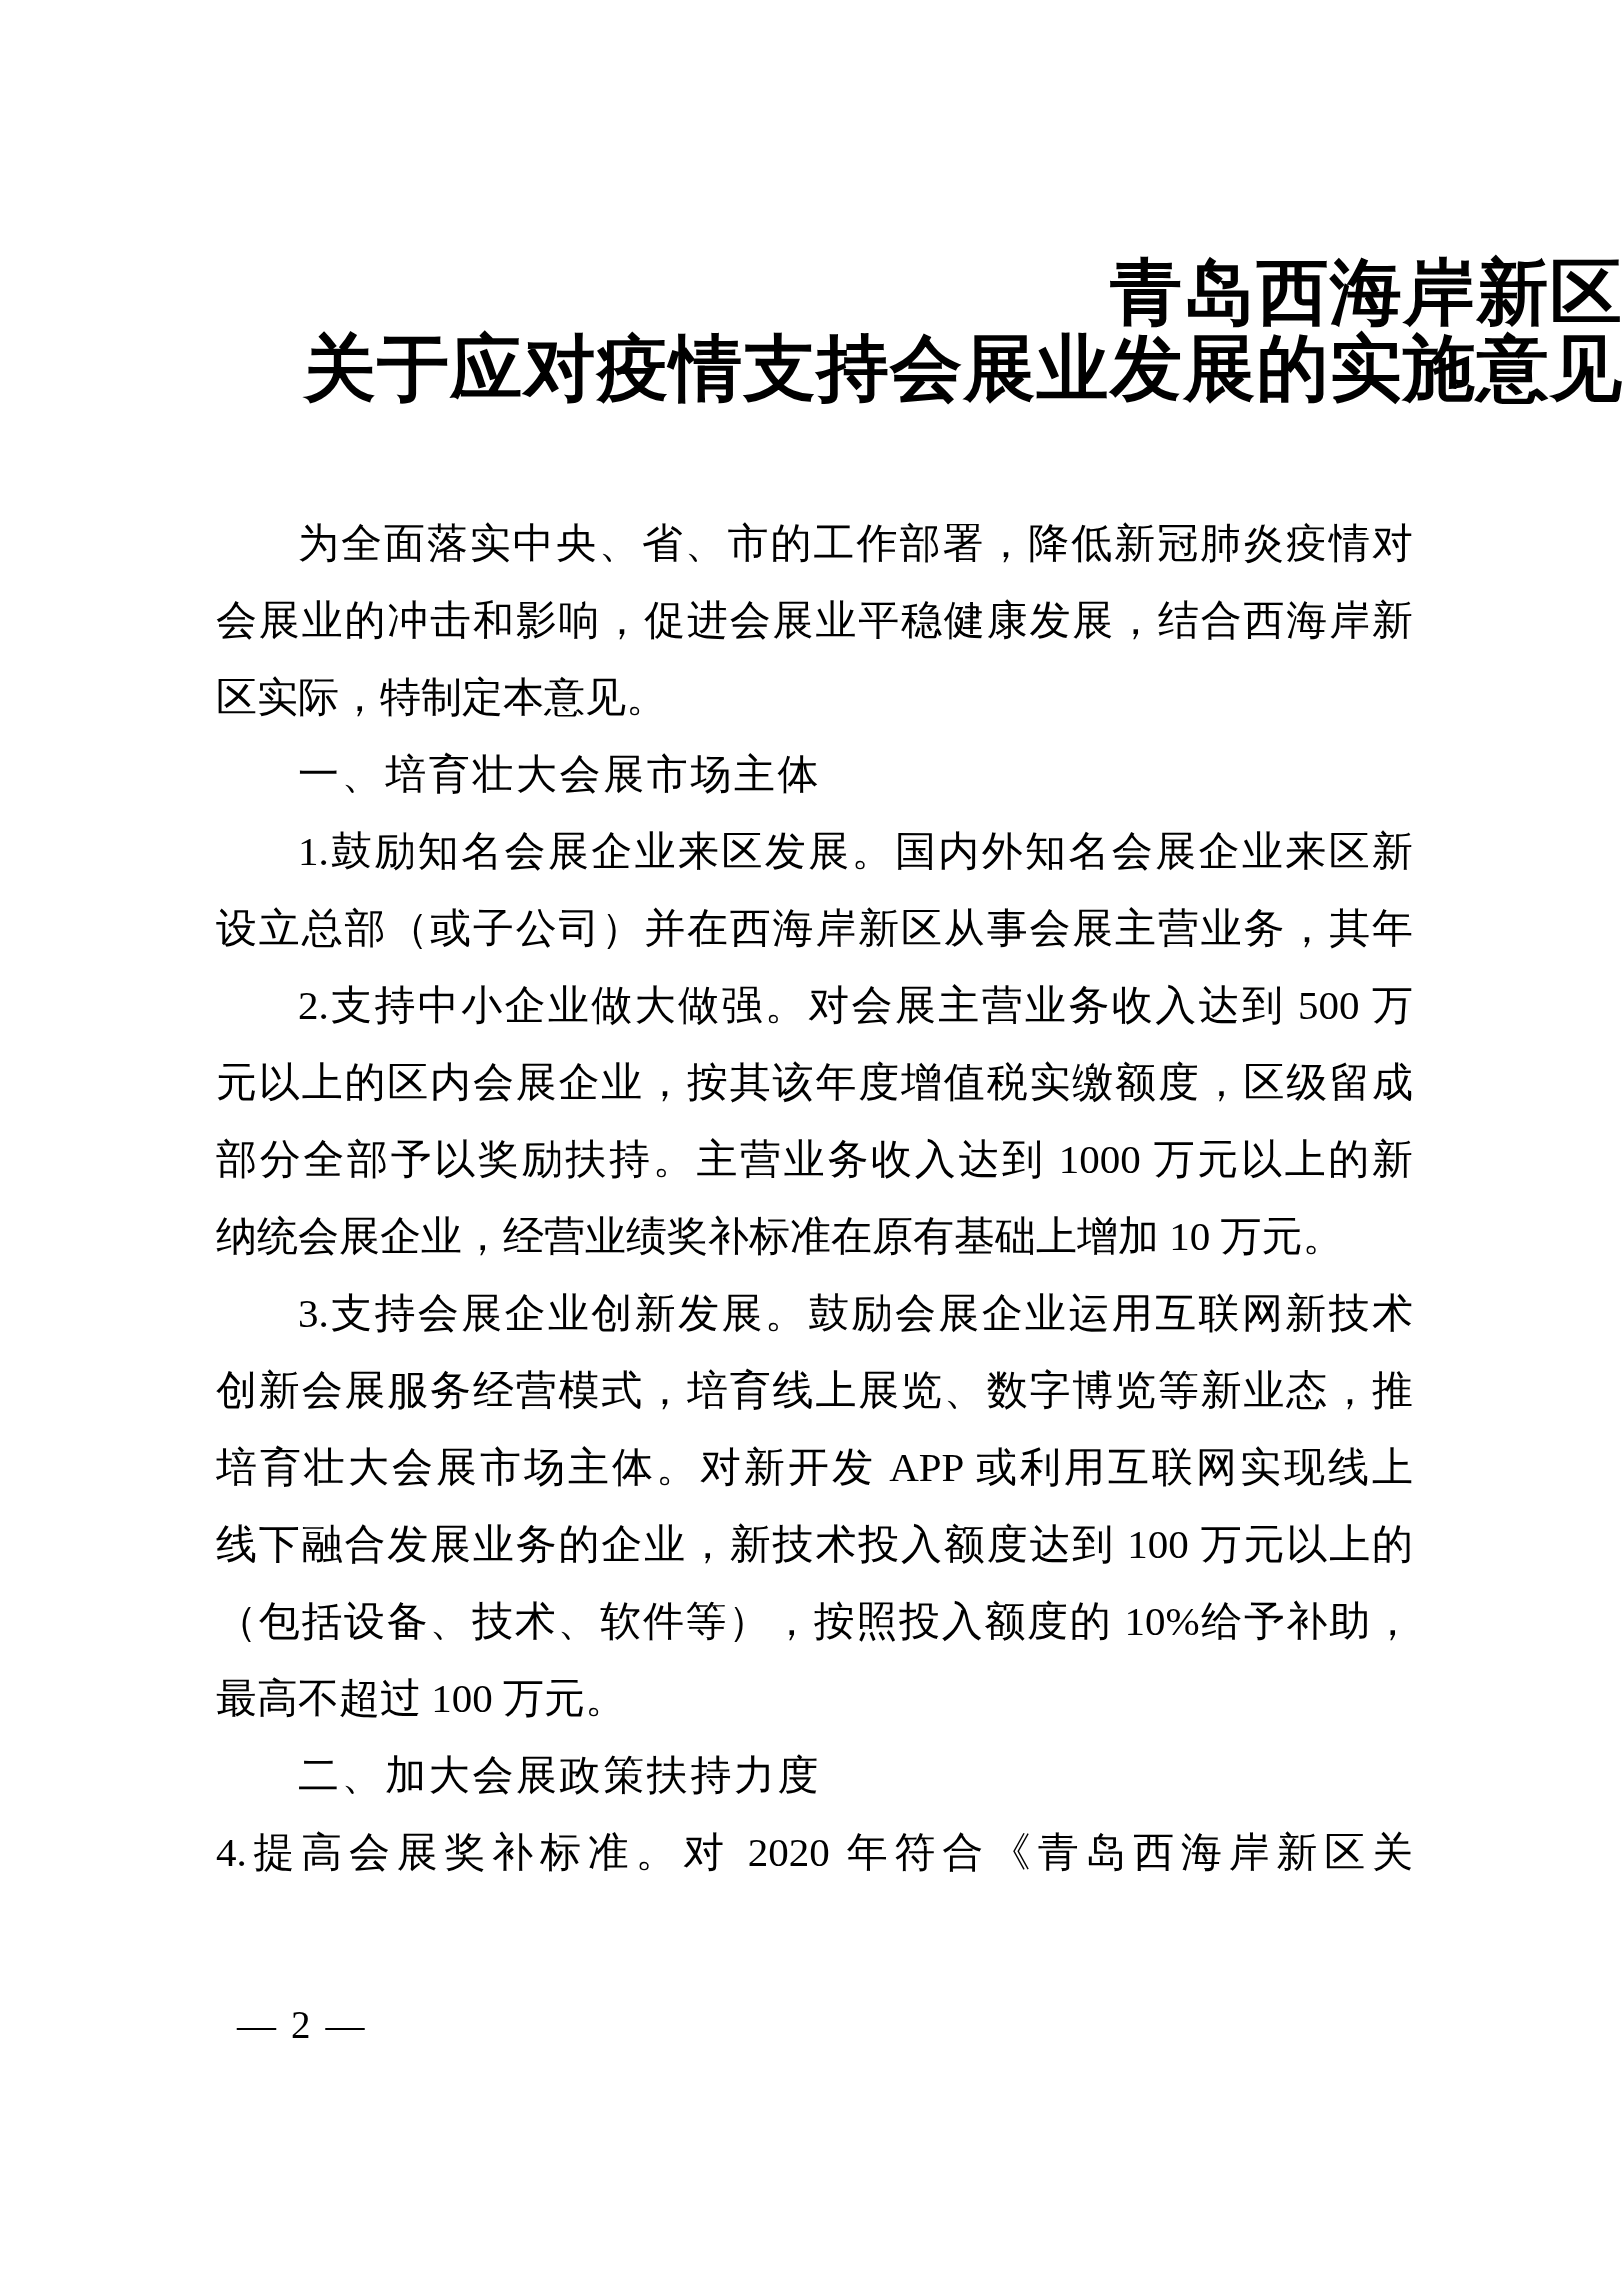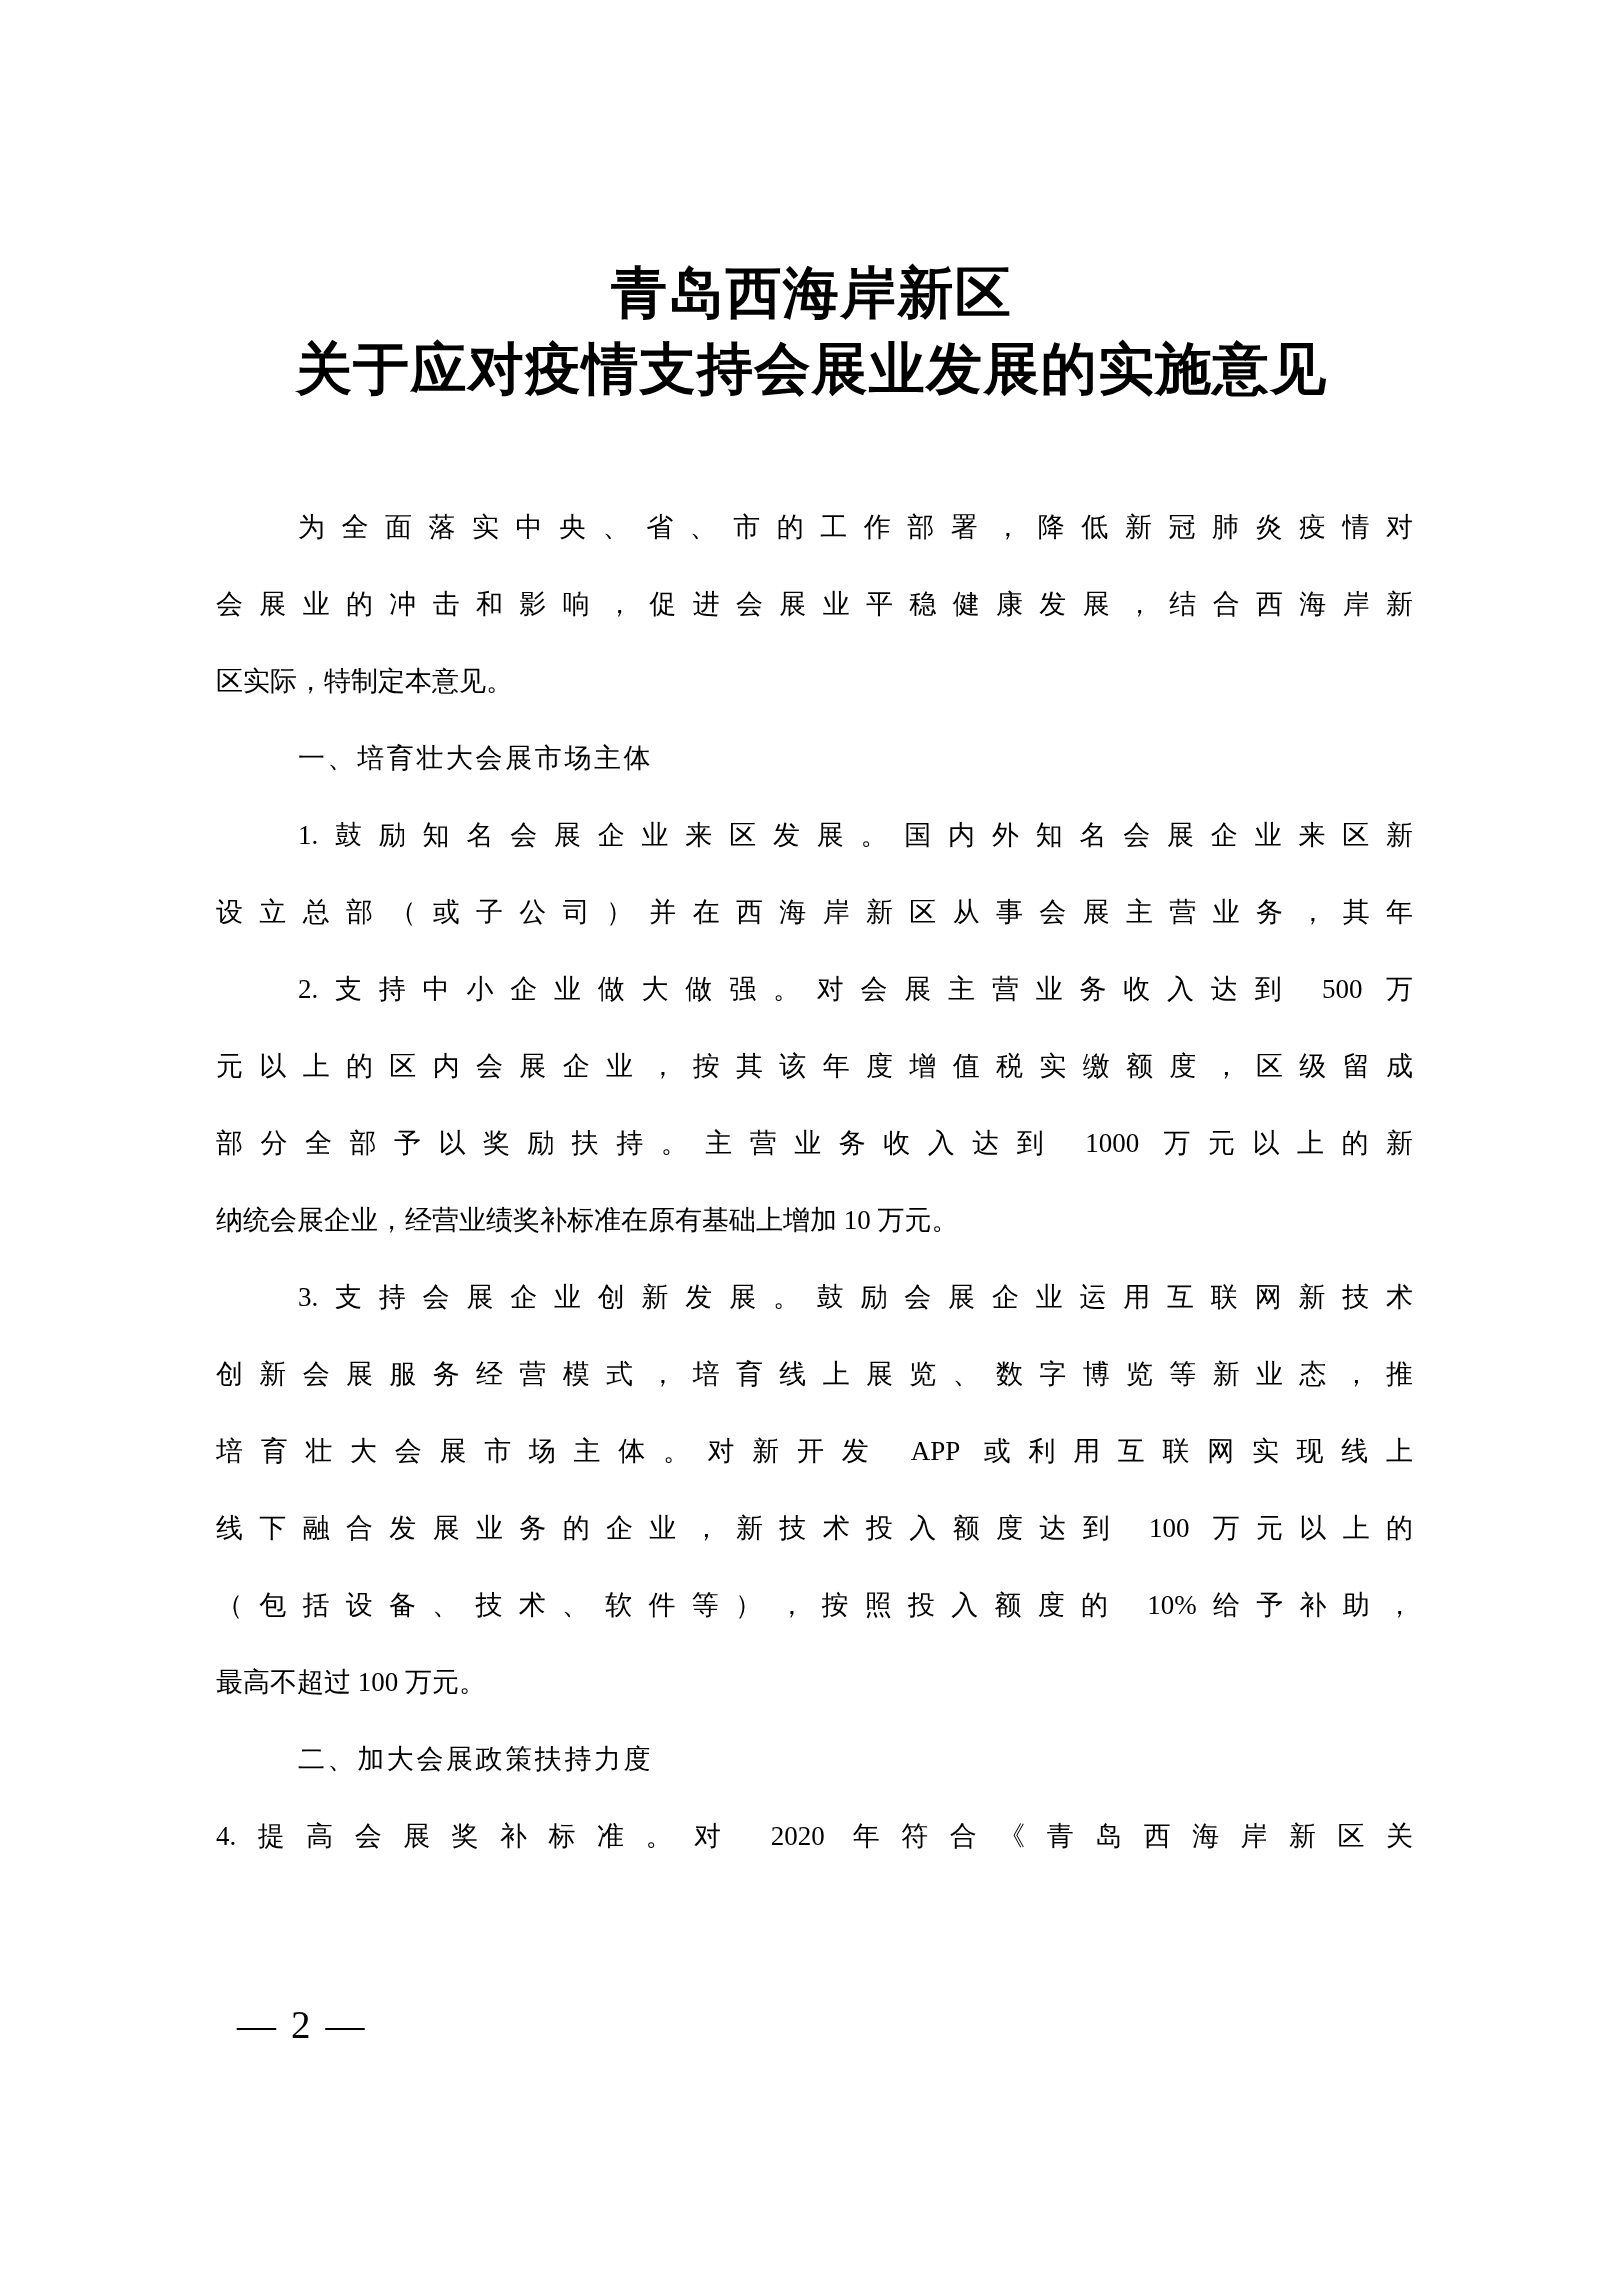"青岛西海岸新区" .doc-title { font-size: 56px -> 72px; text-align: center -> right }
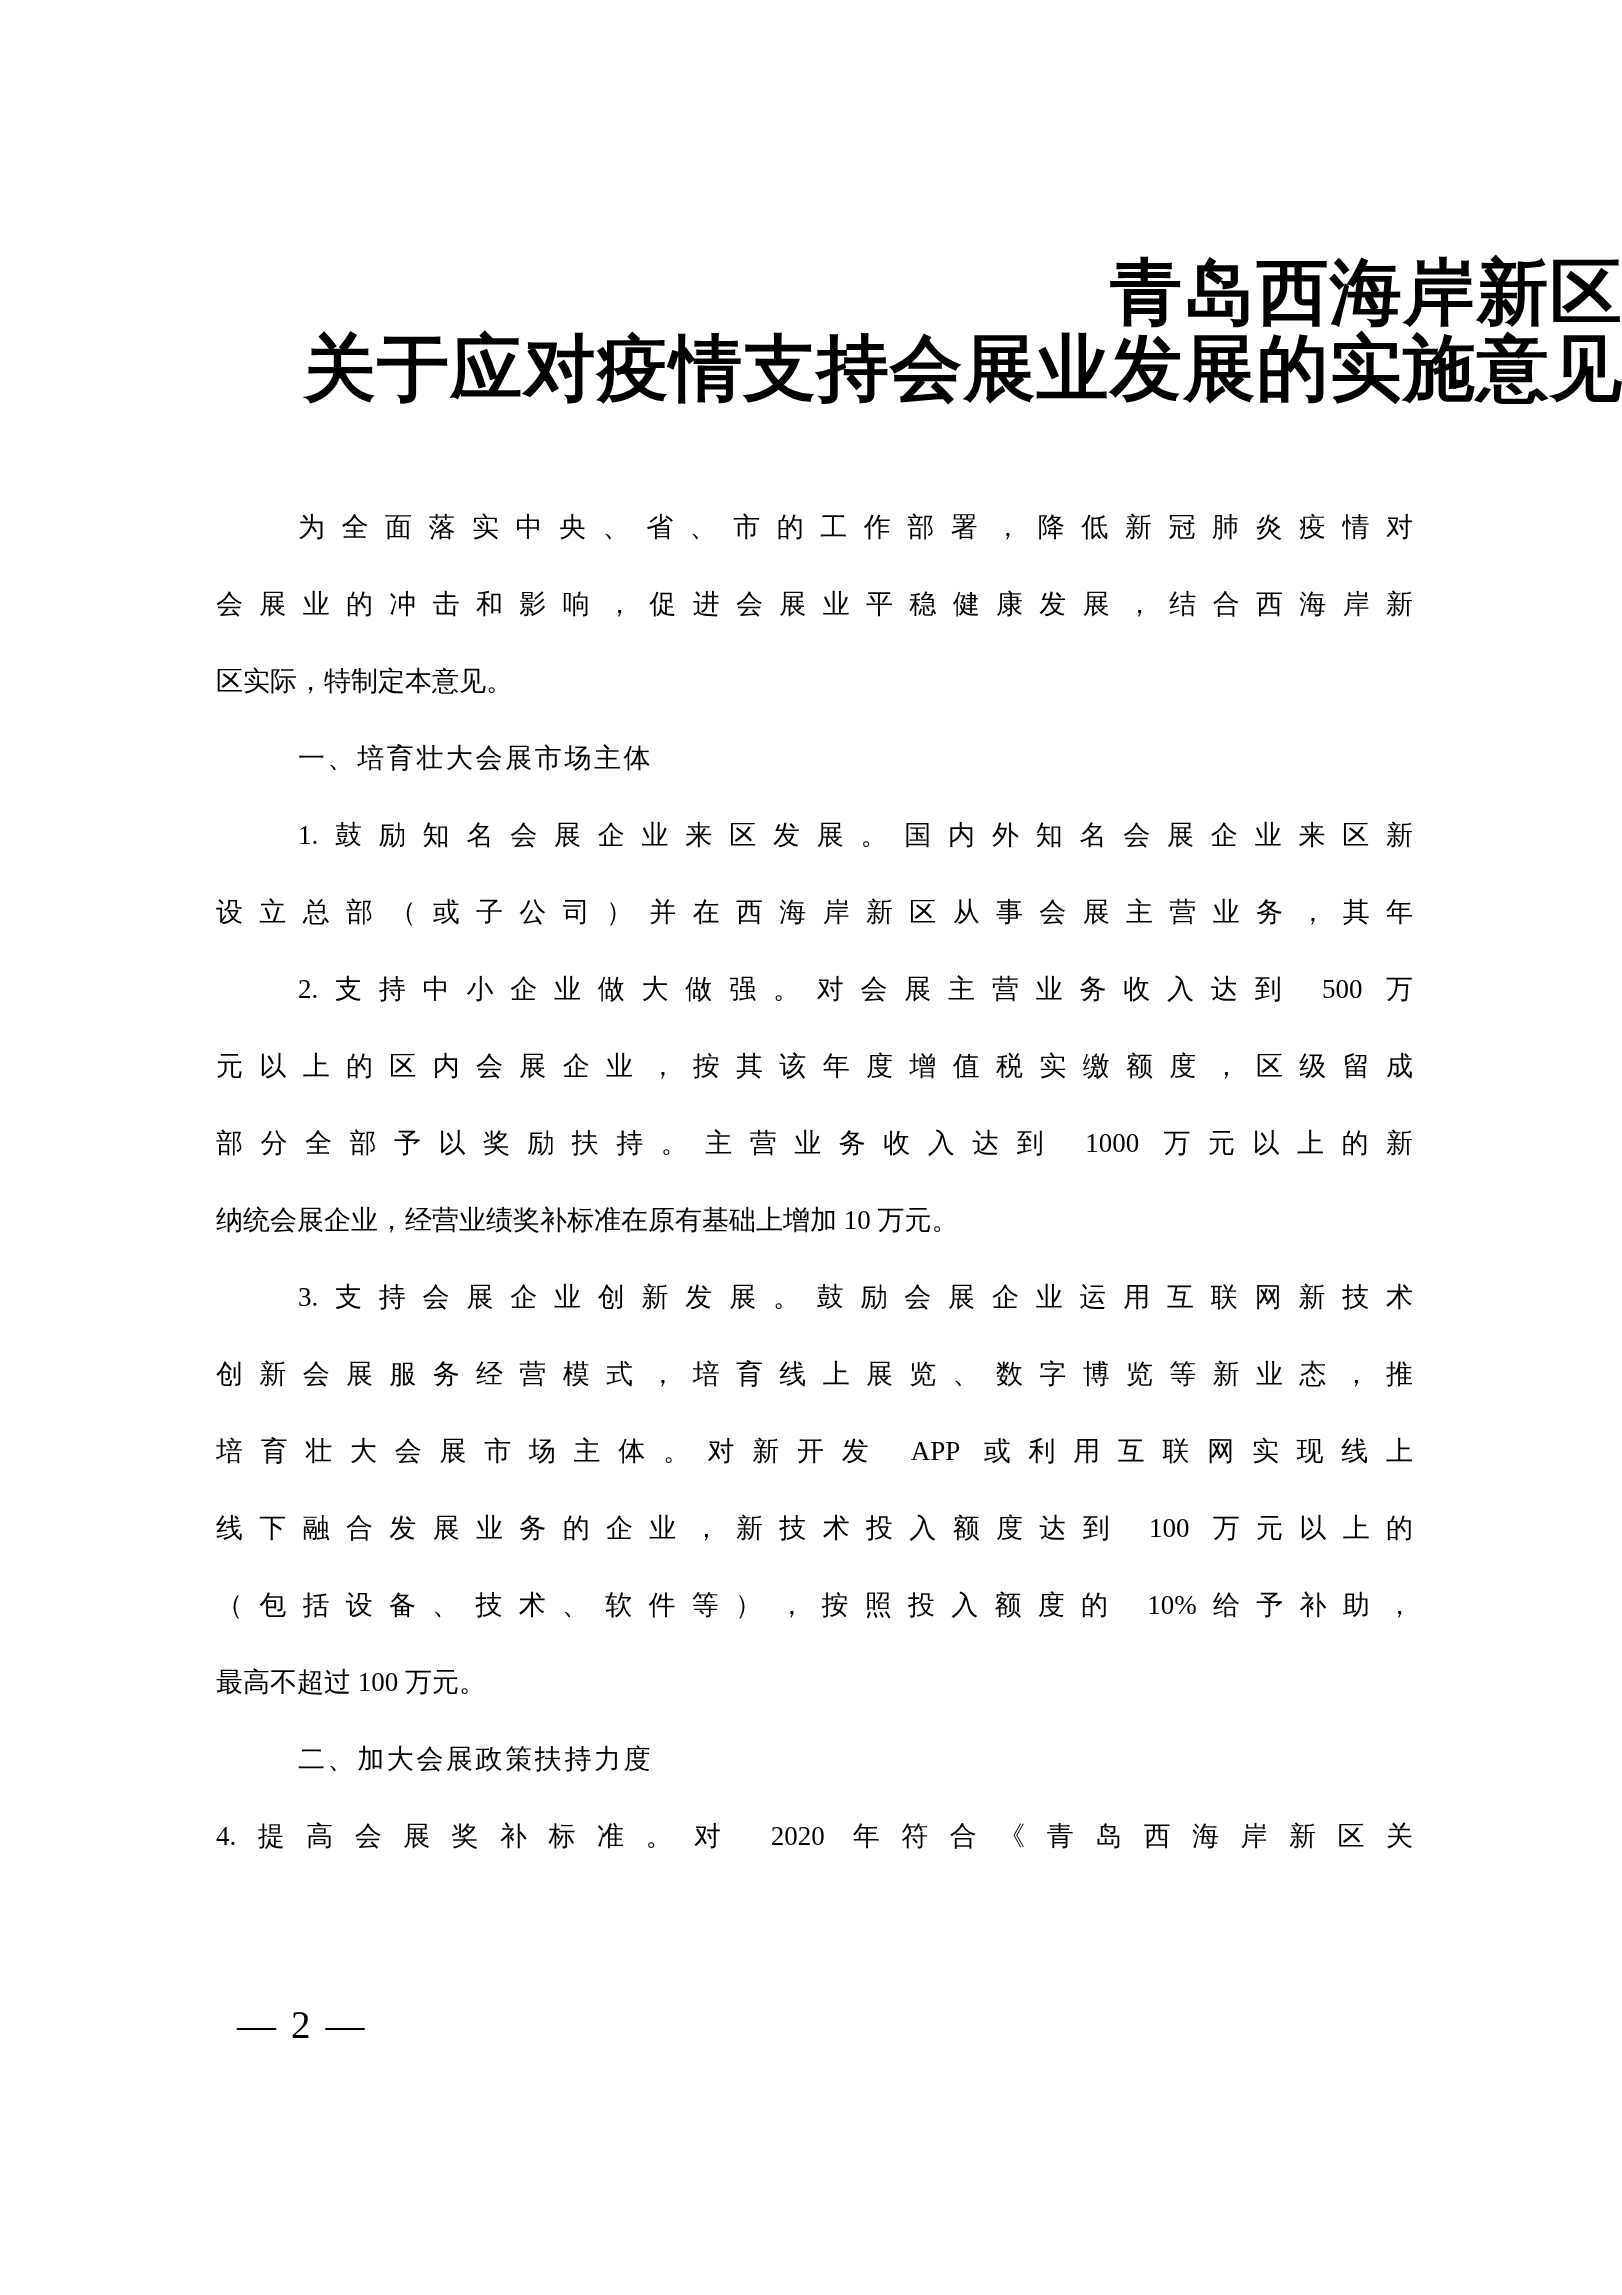"为全面落实中央、省、市的工作部署，降低新冠肺炎疫情对" .doc-body { font-size: 27px -> 41px; top: 489px -> 505px }
